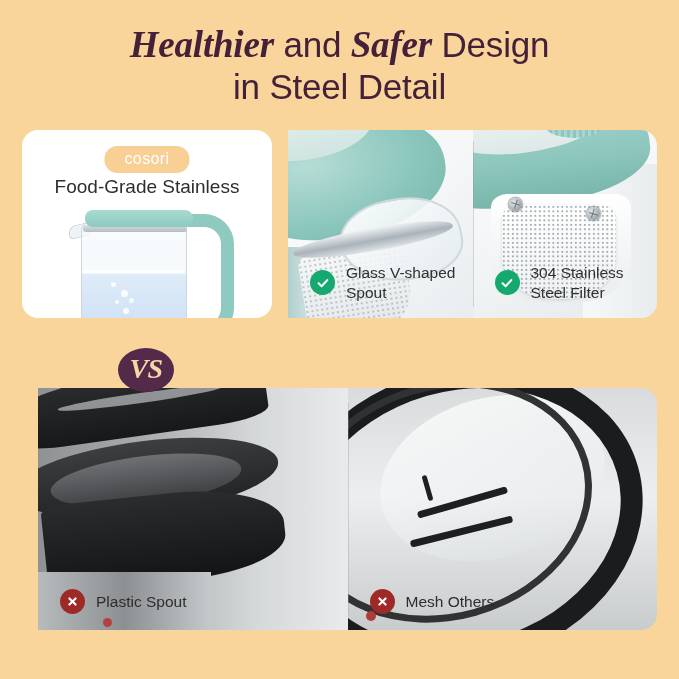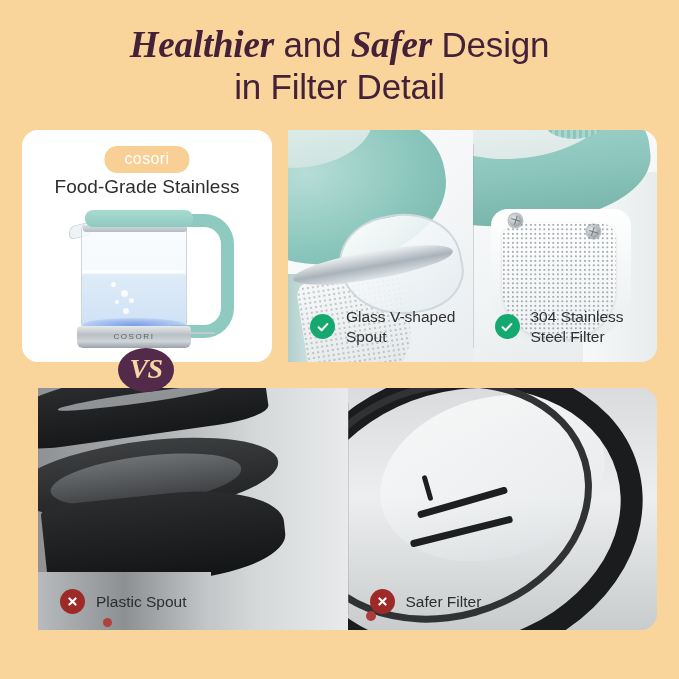"in Filter Detail" span.title-line { text: Filter -> Steel }
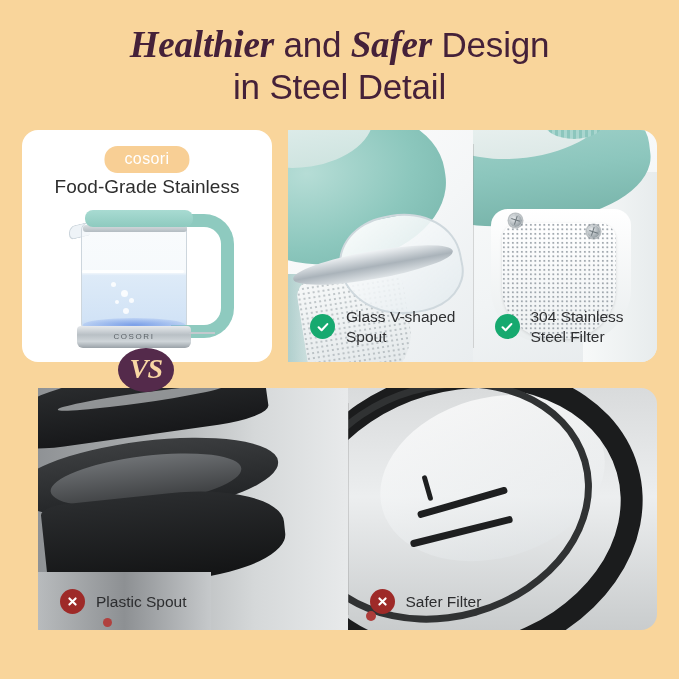"cosori" .row-top { height: 232px -> 188px }
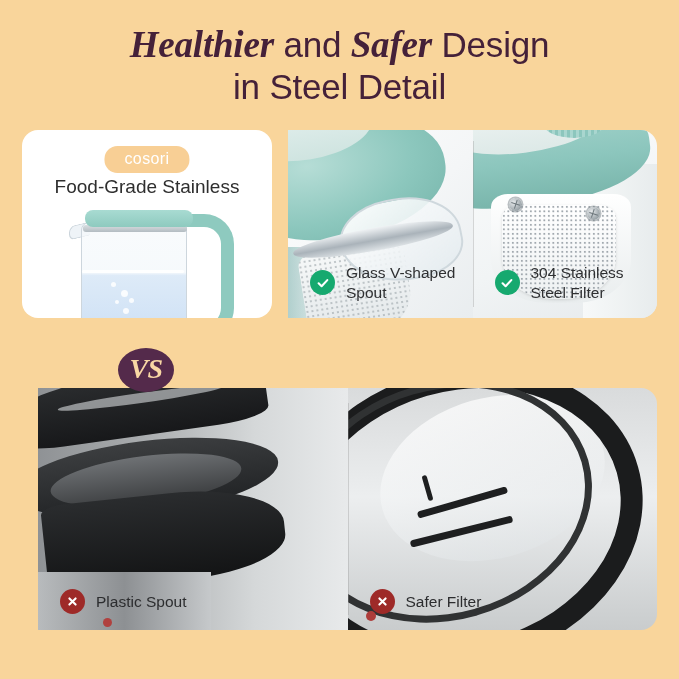"Safer Filter" span.feature-text { text: Safer Filter -> Mesh Others }
